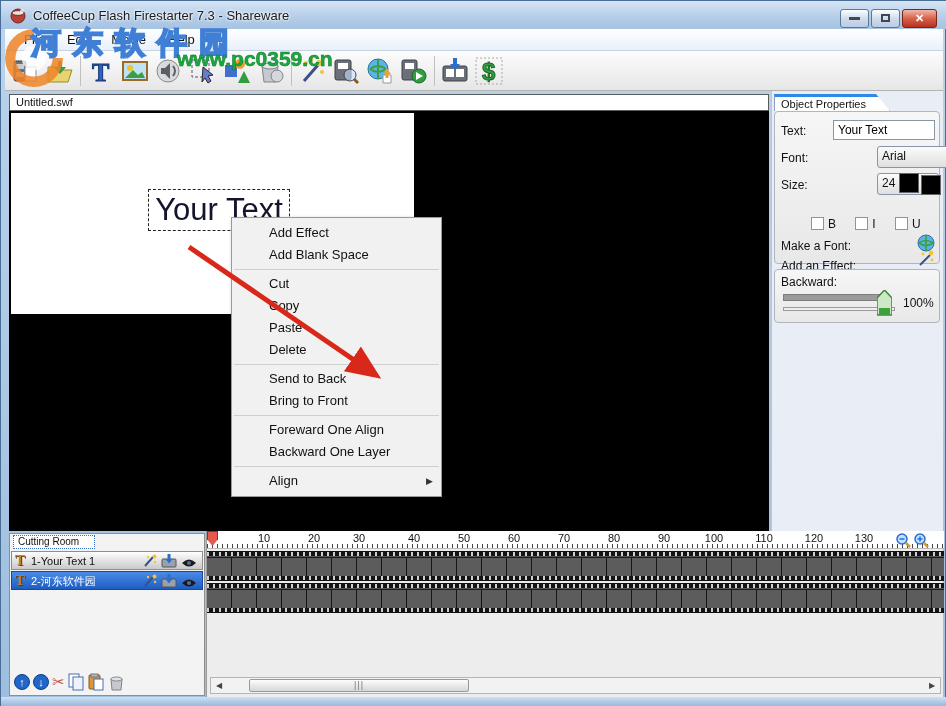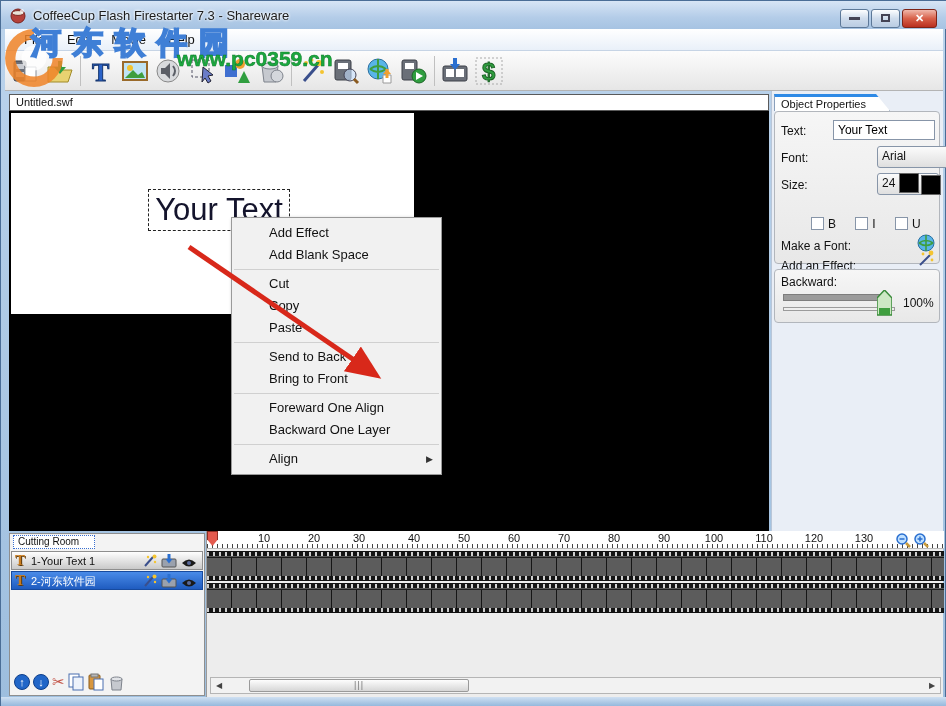"Delete" div.ctx-item { html: none -> <div>Delete</div> }
